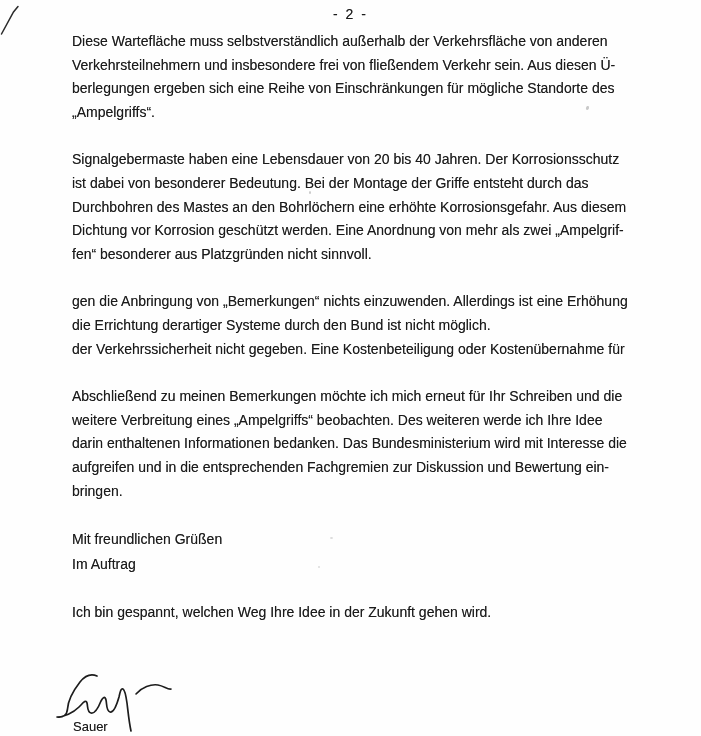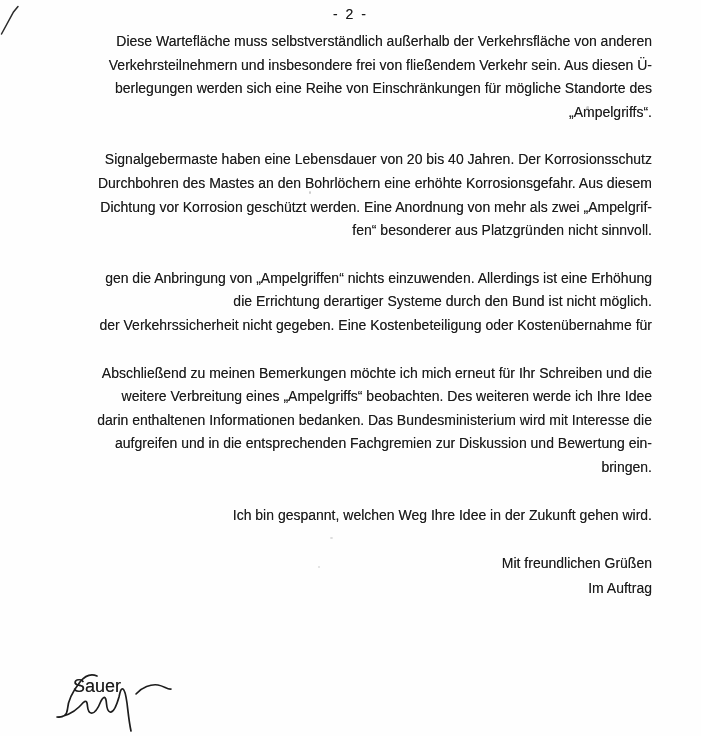"Diese Wartefläche muss" .para { text-align: right -> none }
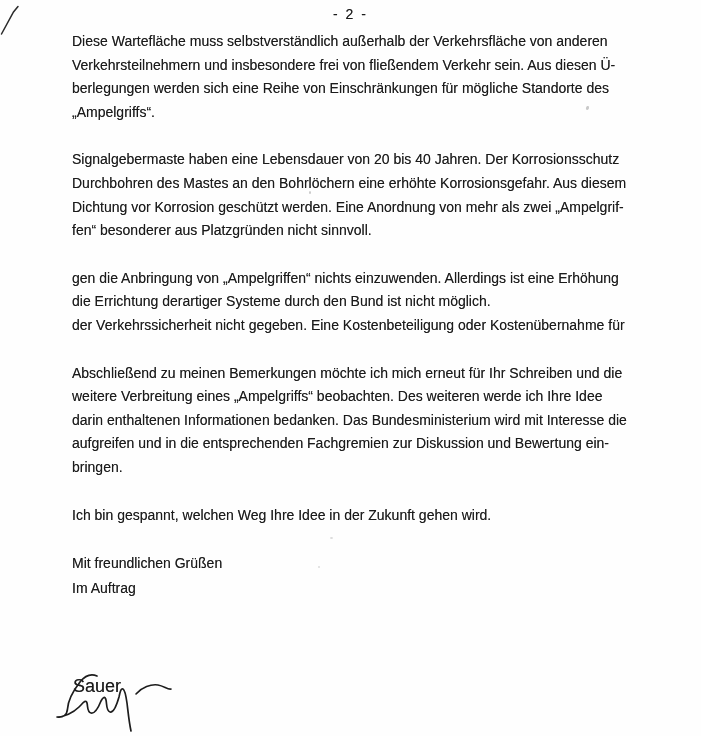"berlegungen werden sich eine Reihe" div.line { text: werden -> ergeben }
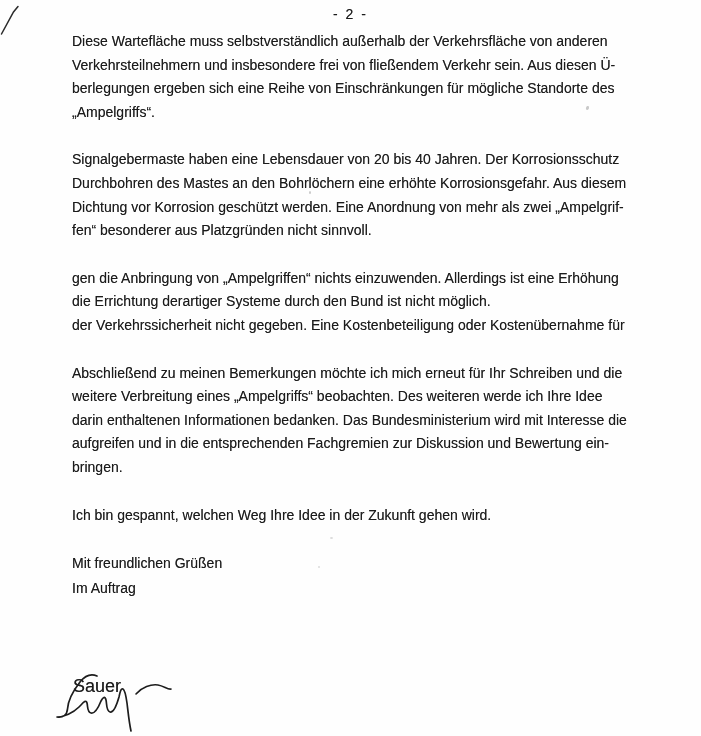"ist dabei von besonderer Bedeutung." div.line { html: none -> <div>ist dabei von besonderer Bedeutung. Bei der Montage der Griffe entsteht durch das</div> }
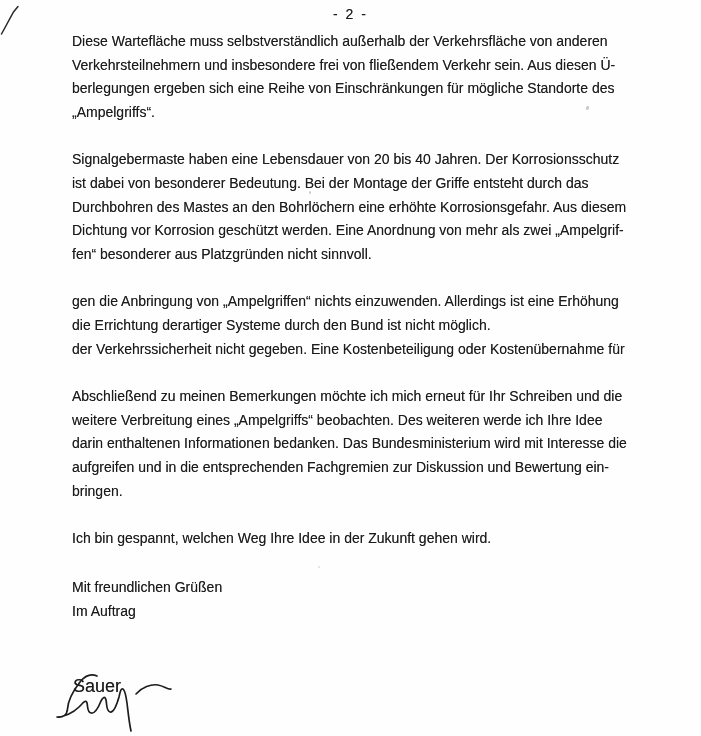"gen die Anbringung von „Ampelgriffen“" div.line { text: Ampelgriffen -> Bemerkungen }
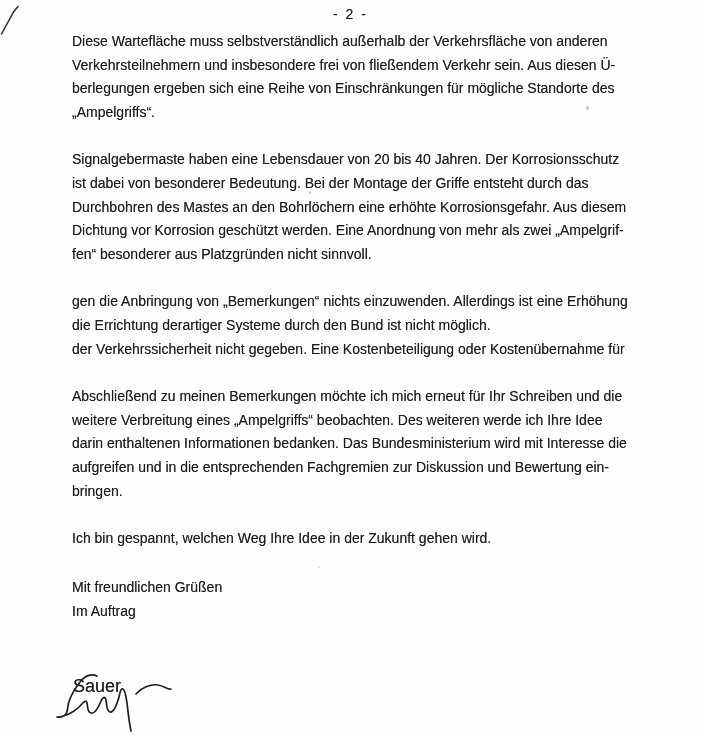"Ich bin gespannt, welchen Weg" div.para { order: before "Mit freundlichen Grüßen" -> after "Mit freundlichen Grüßen" }
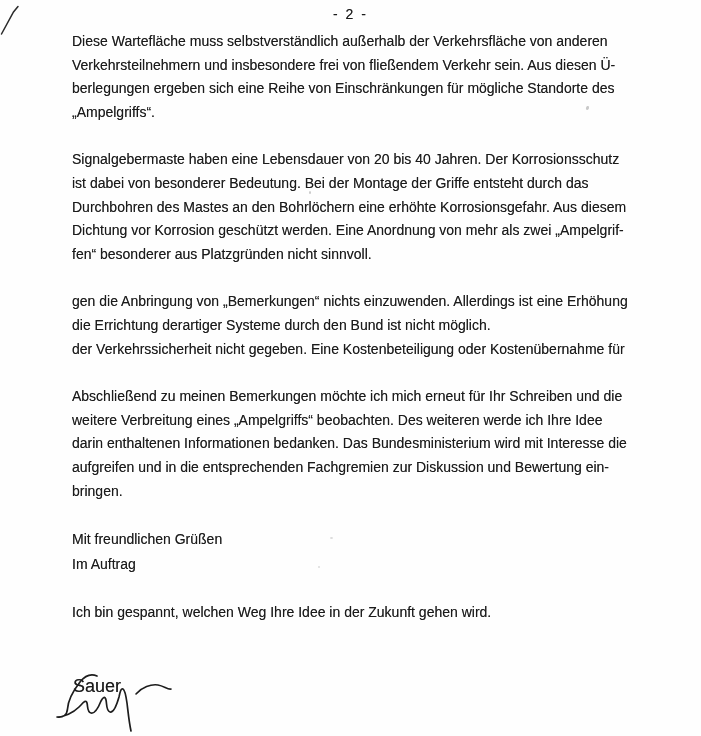"Sauer" .signer-name { font-size: 18px -> 13px; top: 679px -> 719px }
